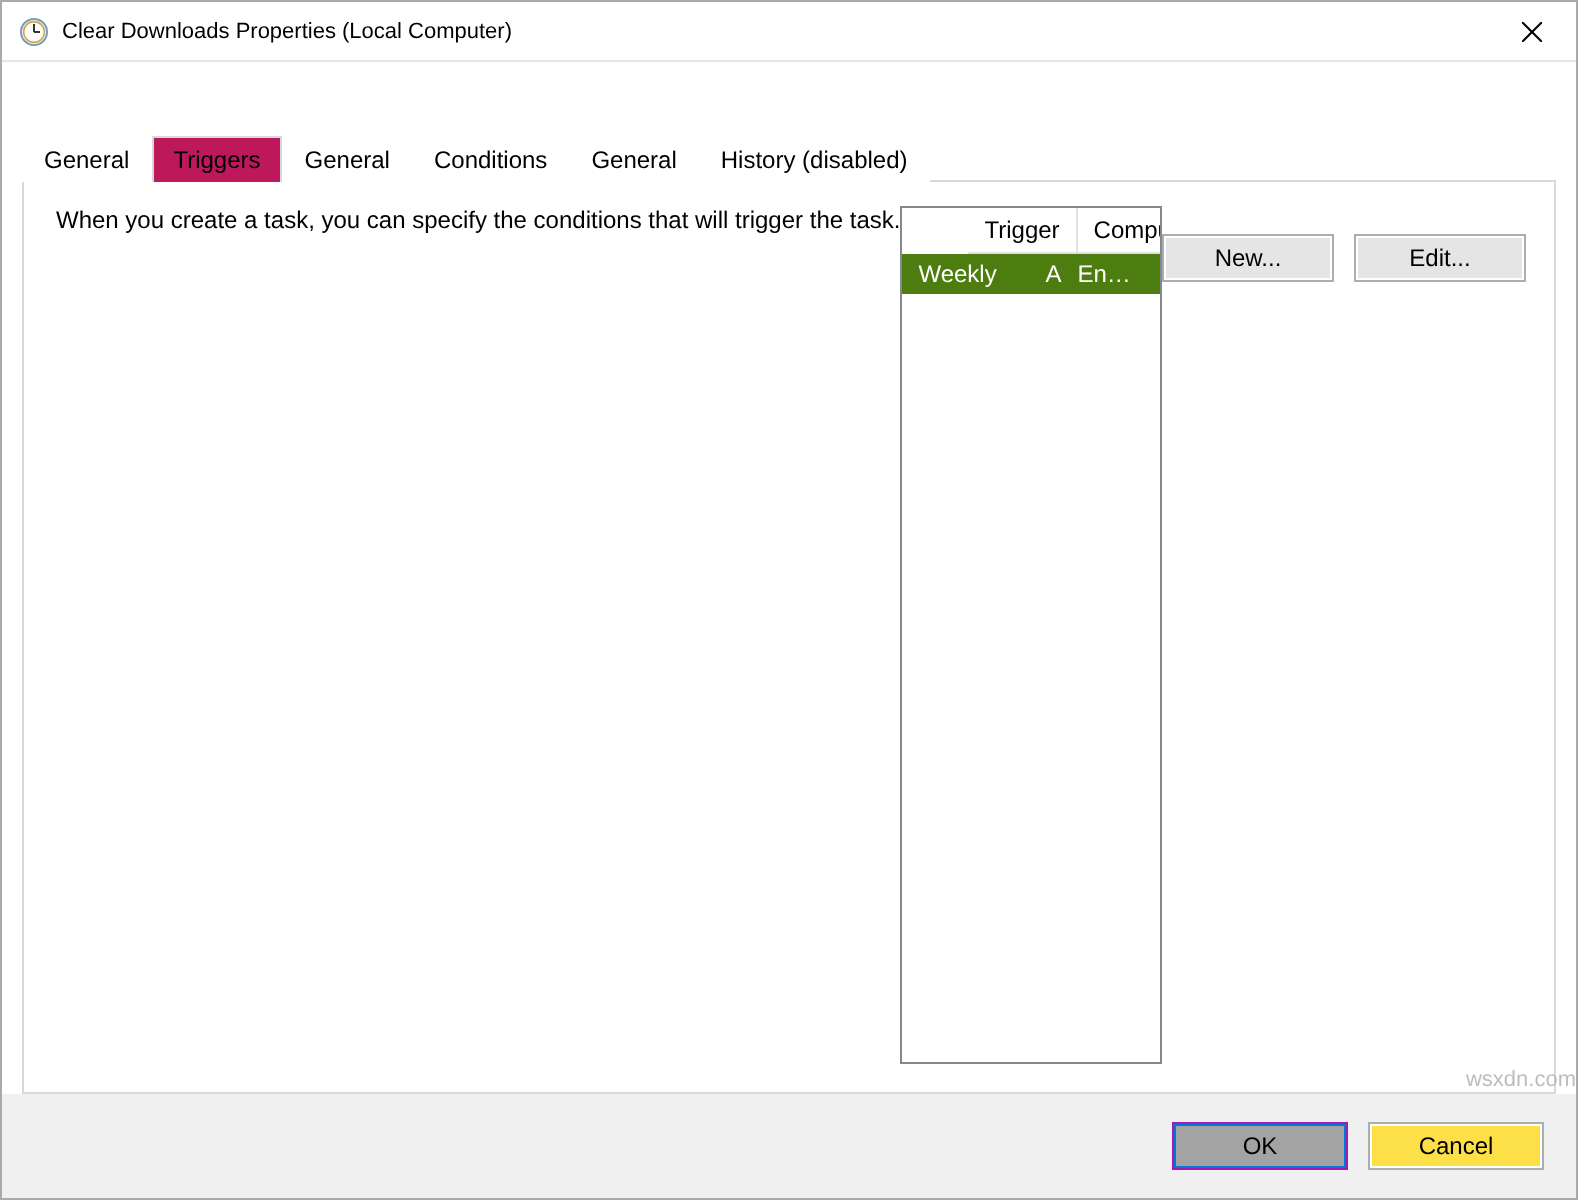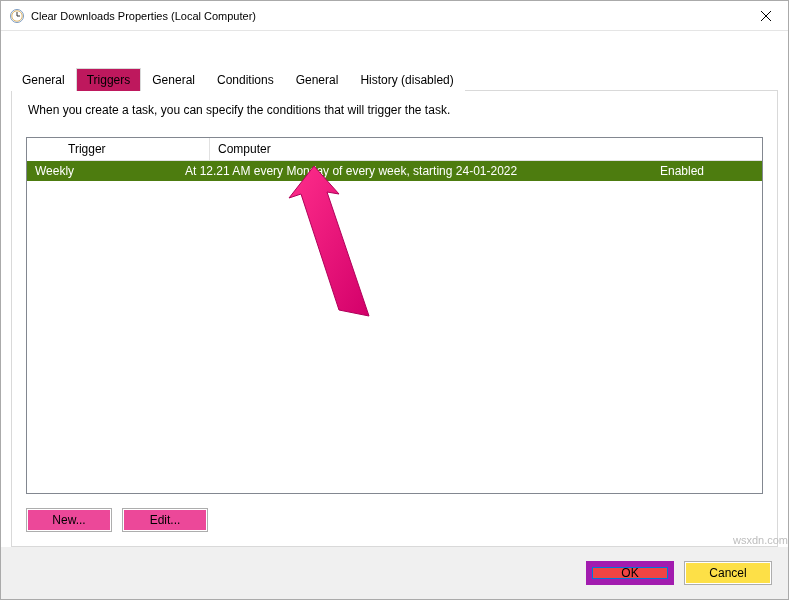"When you create a task," .tabcontent { flex-direction: column -> none }
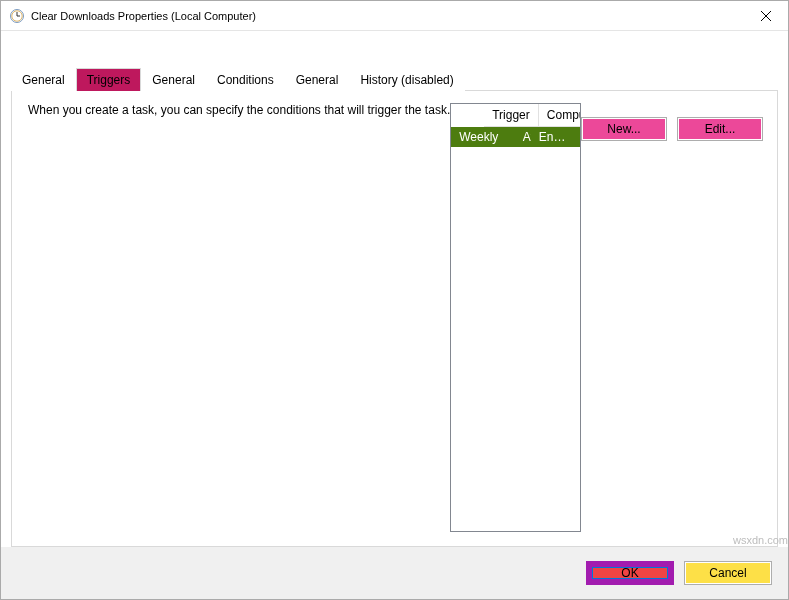"New..." .btn { background: #ec4899 -> #e5e5e5 }
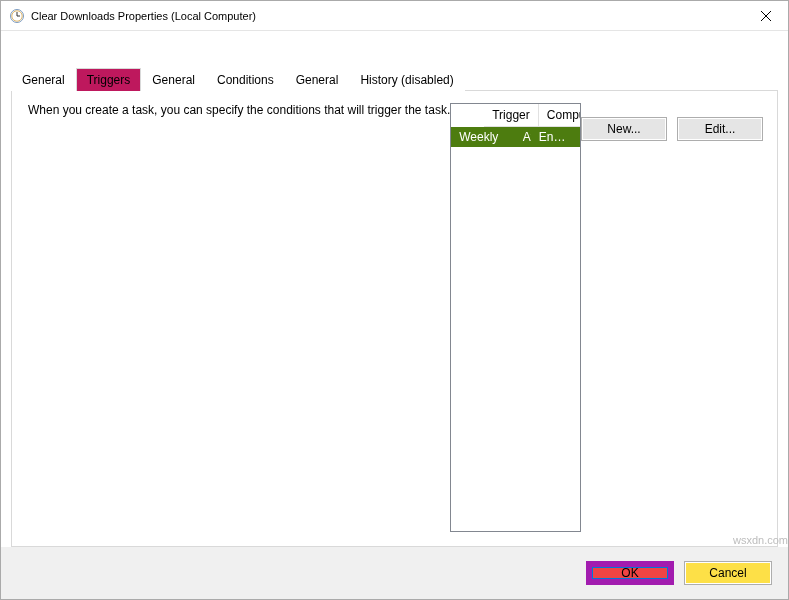"OK" .footer .btn.primary { background: #ef4444 -> #a3a3a3; border: 6px solid #a21caf -> 1px solid #a21caf }
